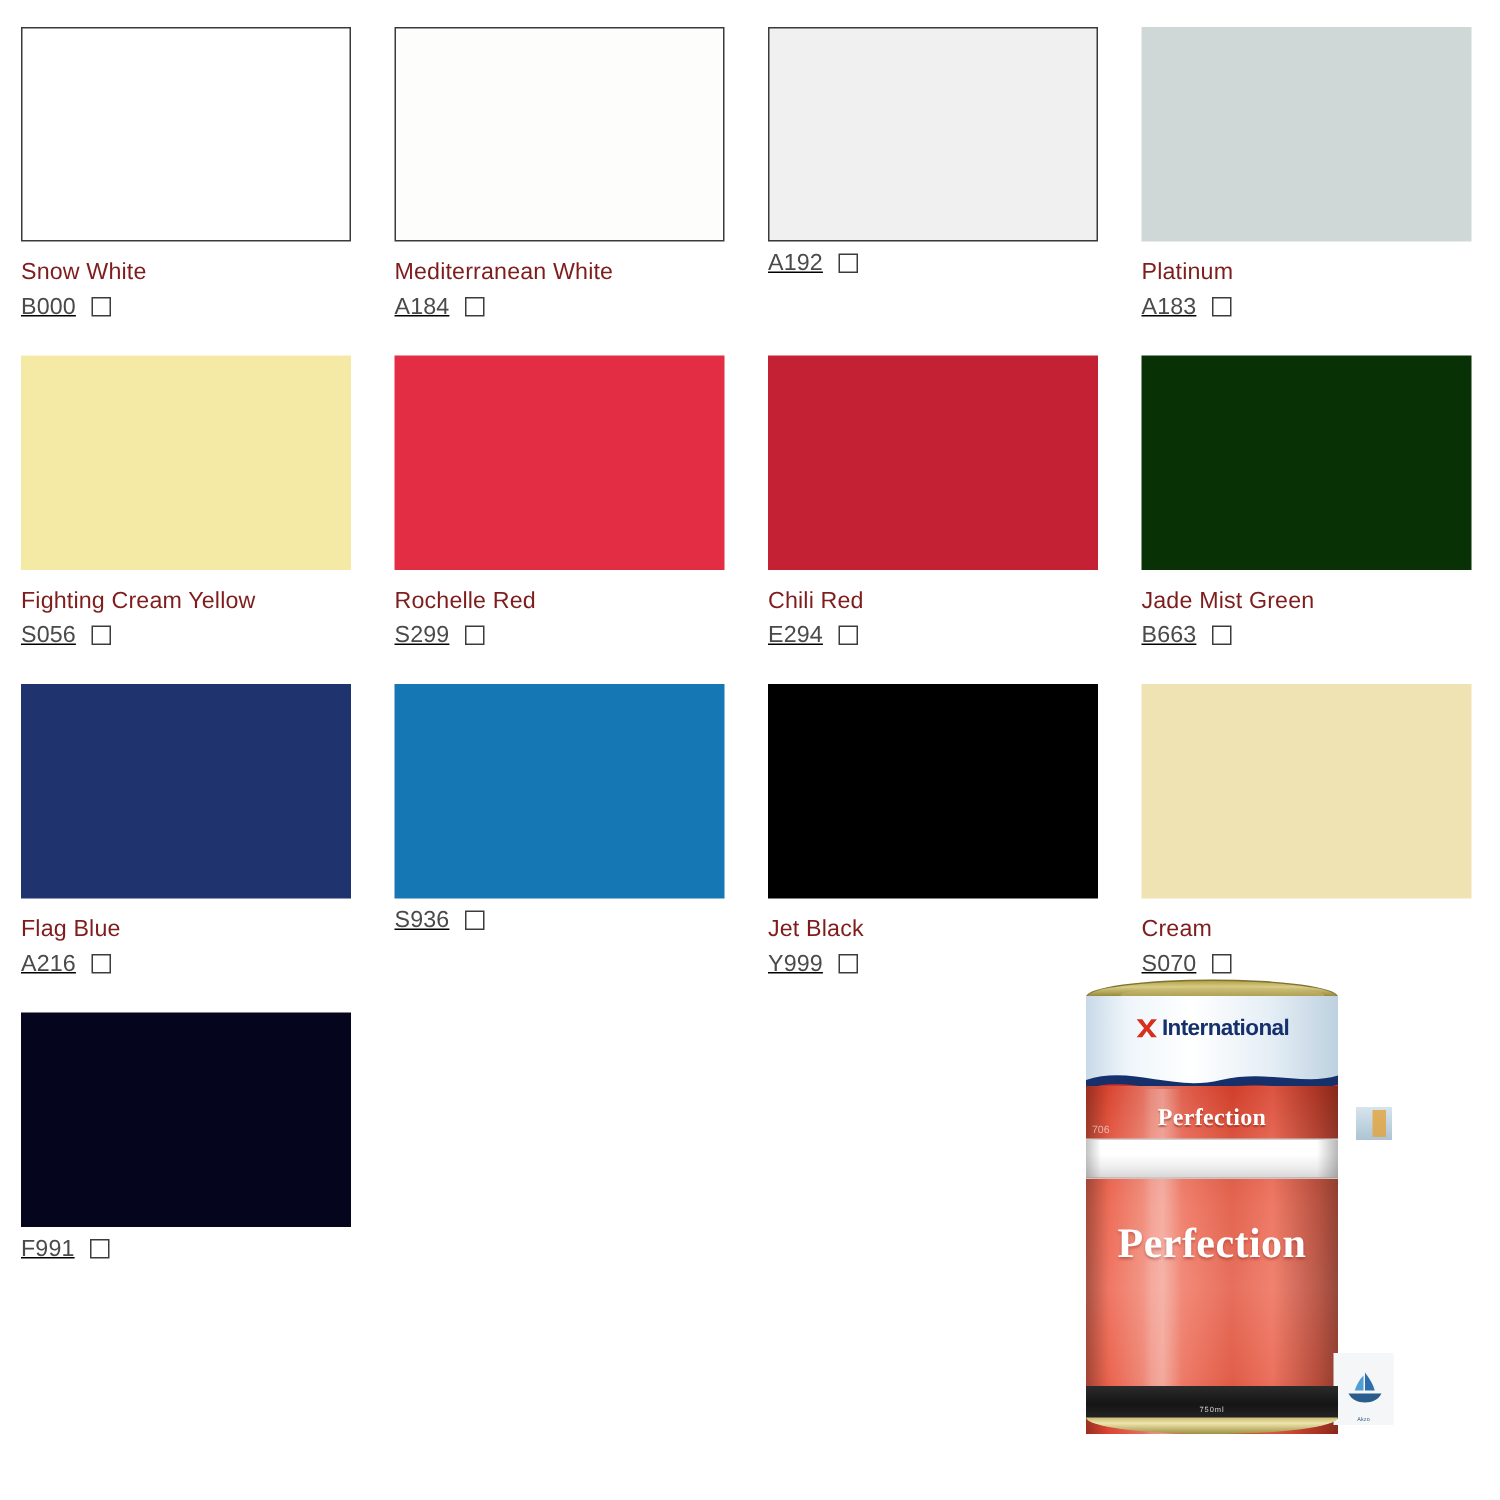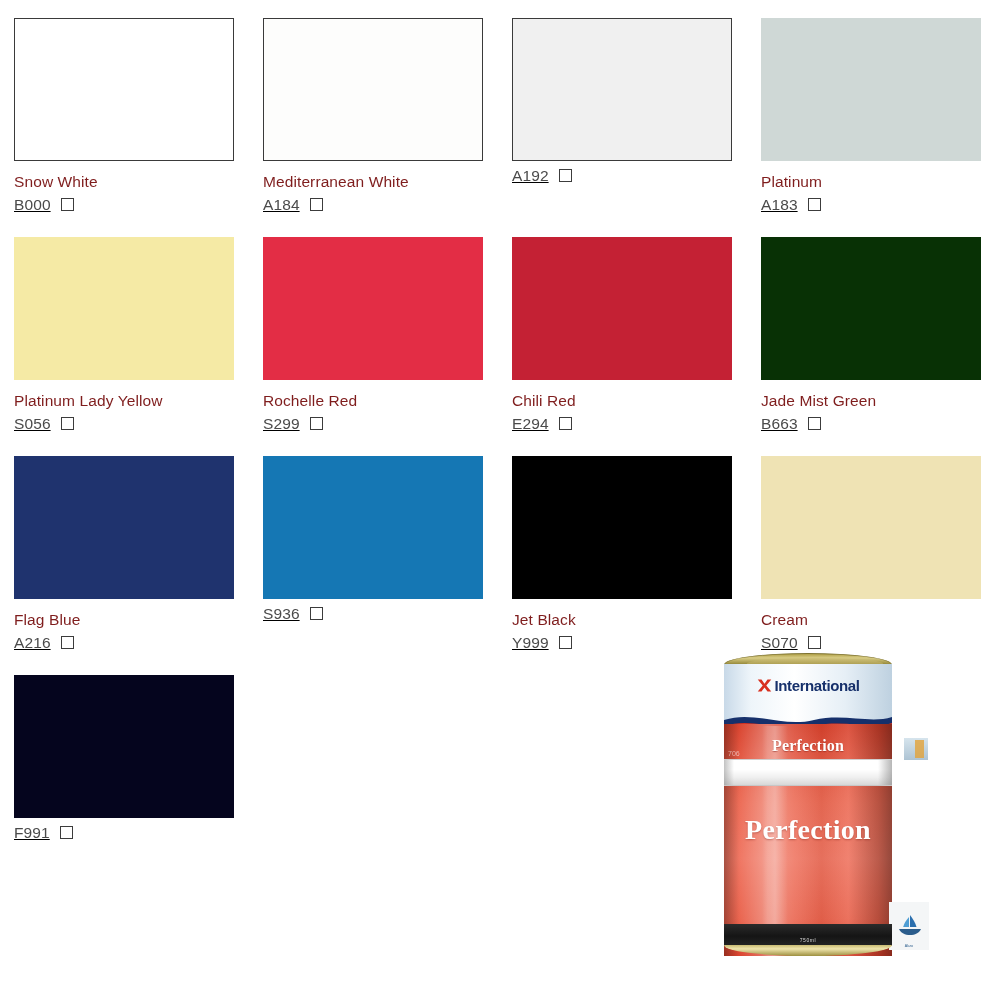"Platinum Lady Yellow" div.swatch-name { text: Platinum Lady -> Fighting Cream }
